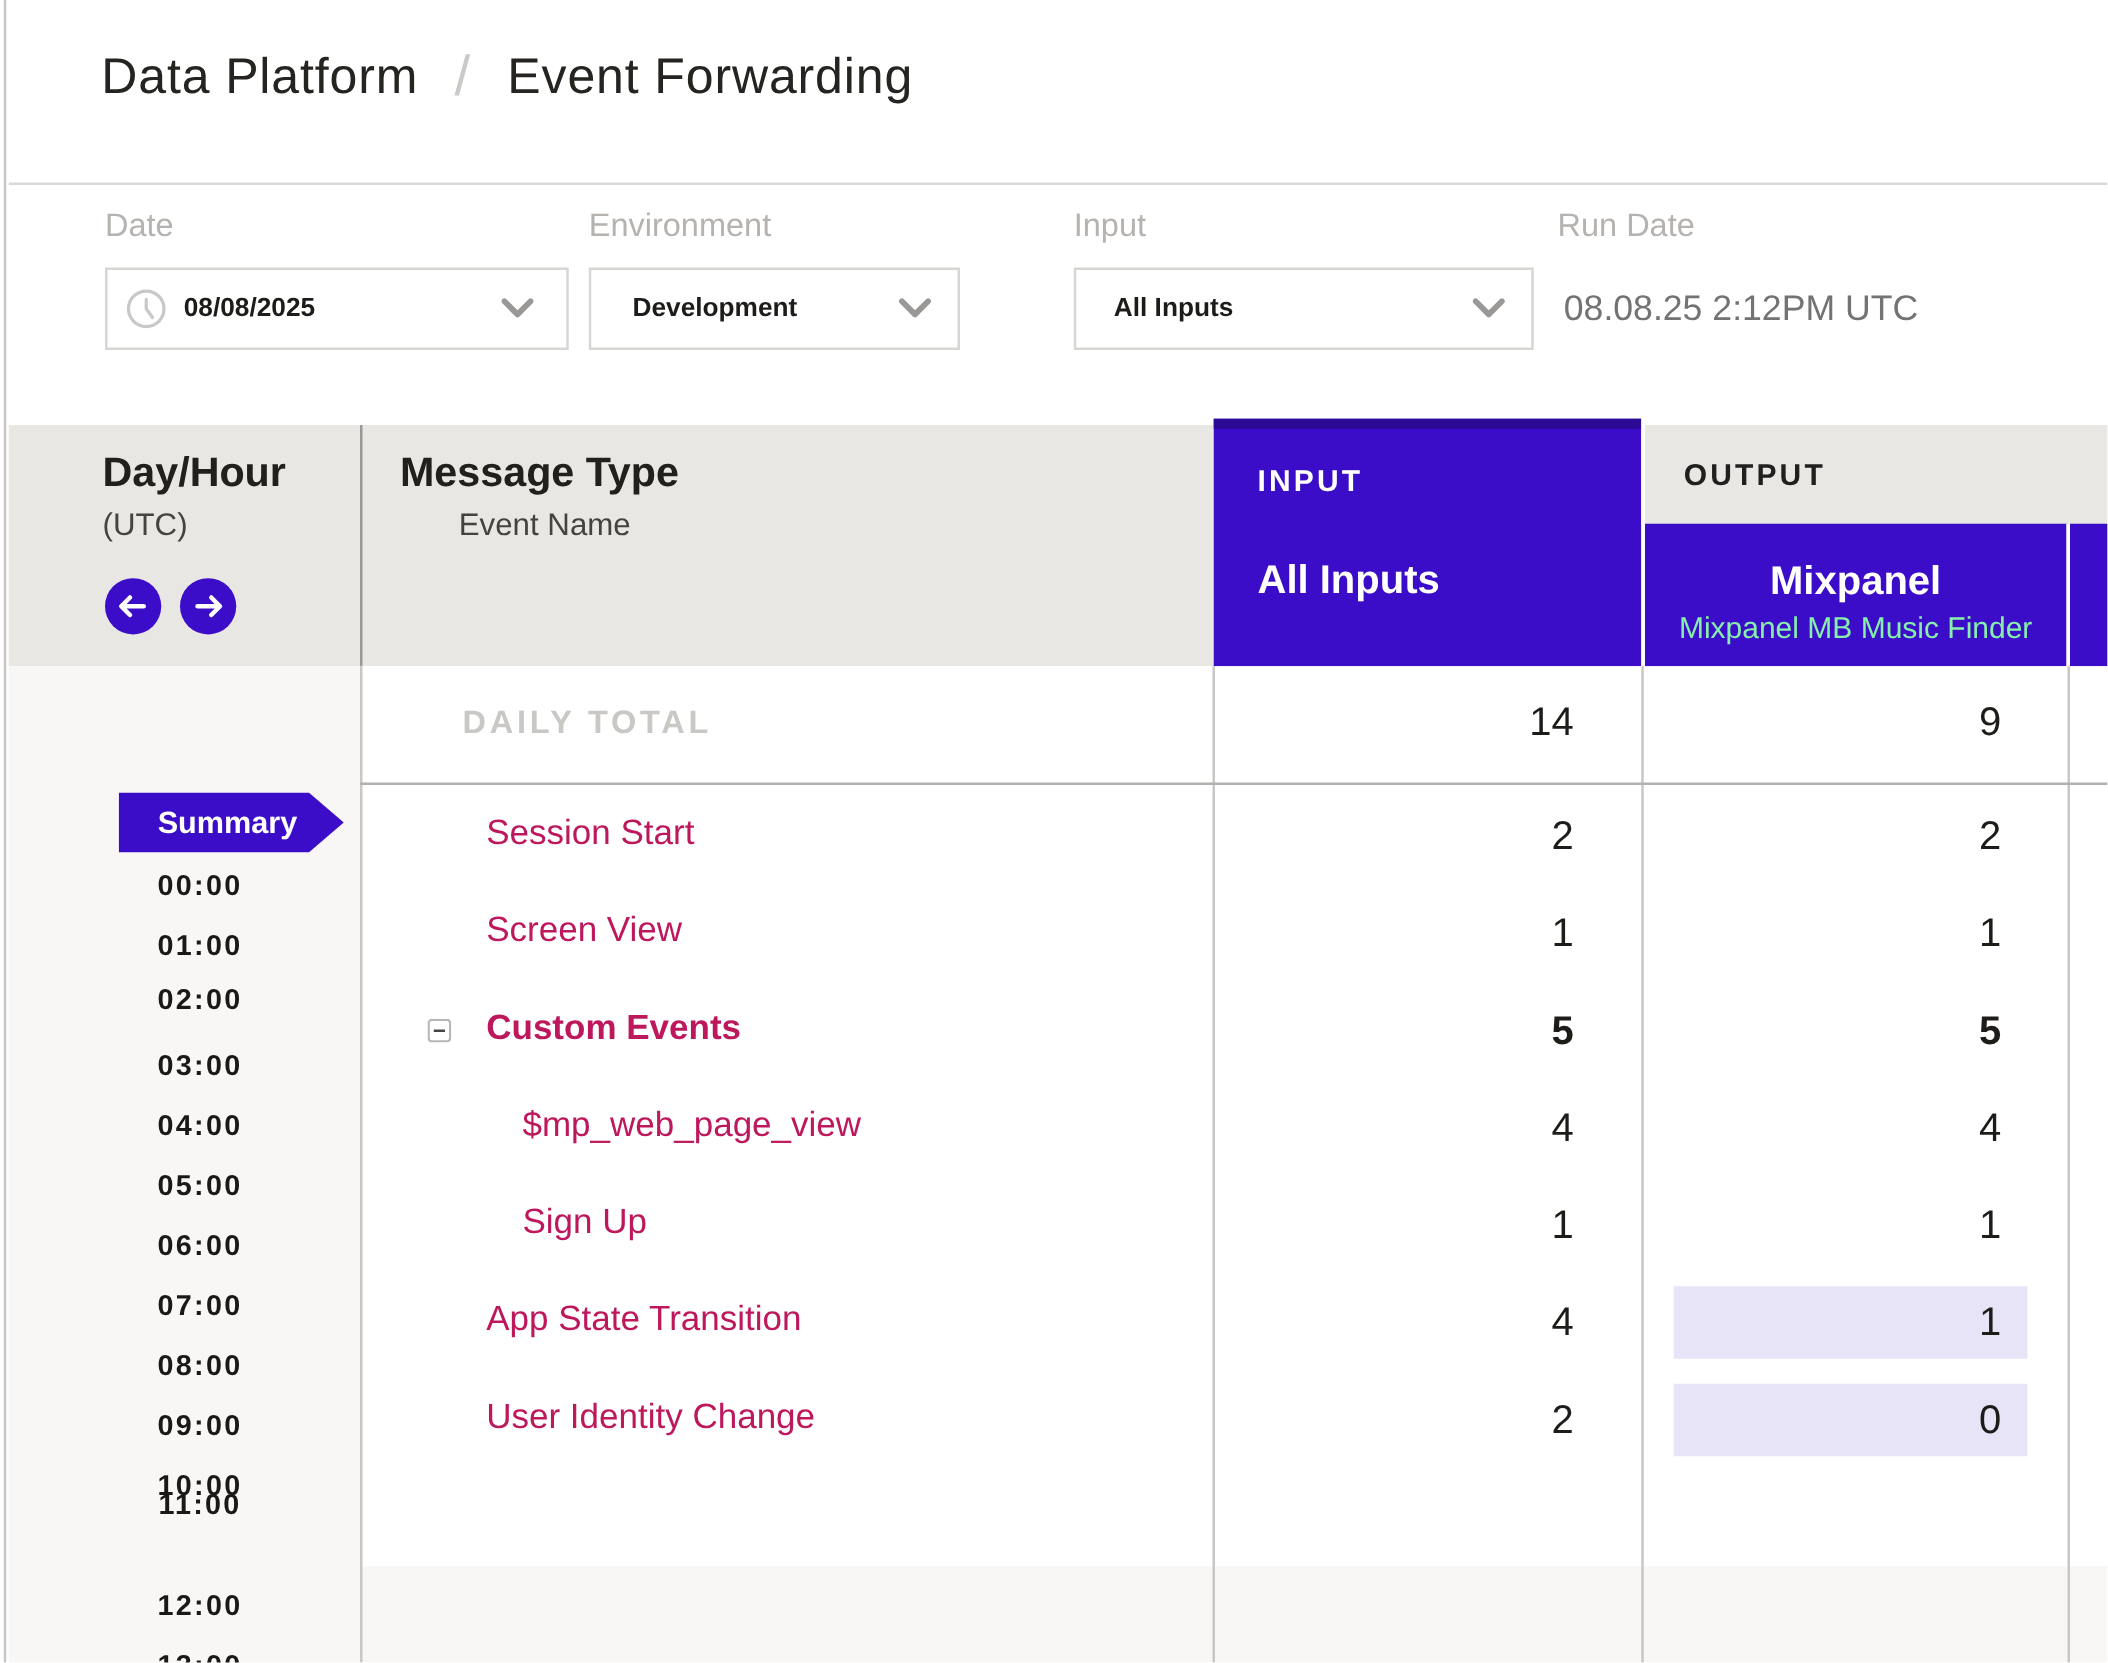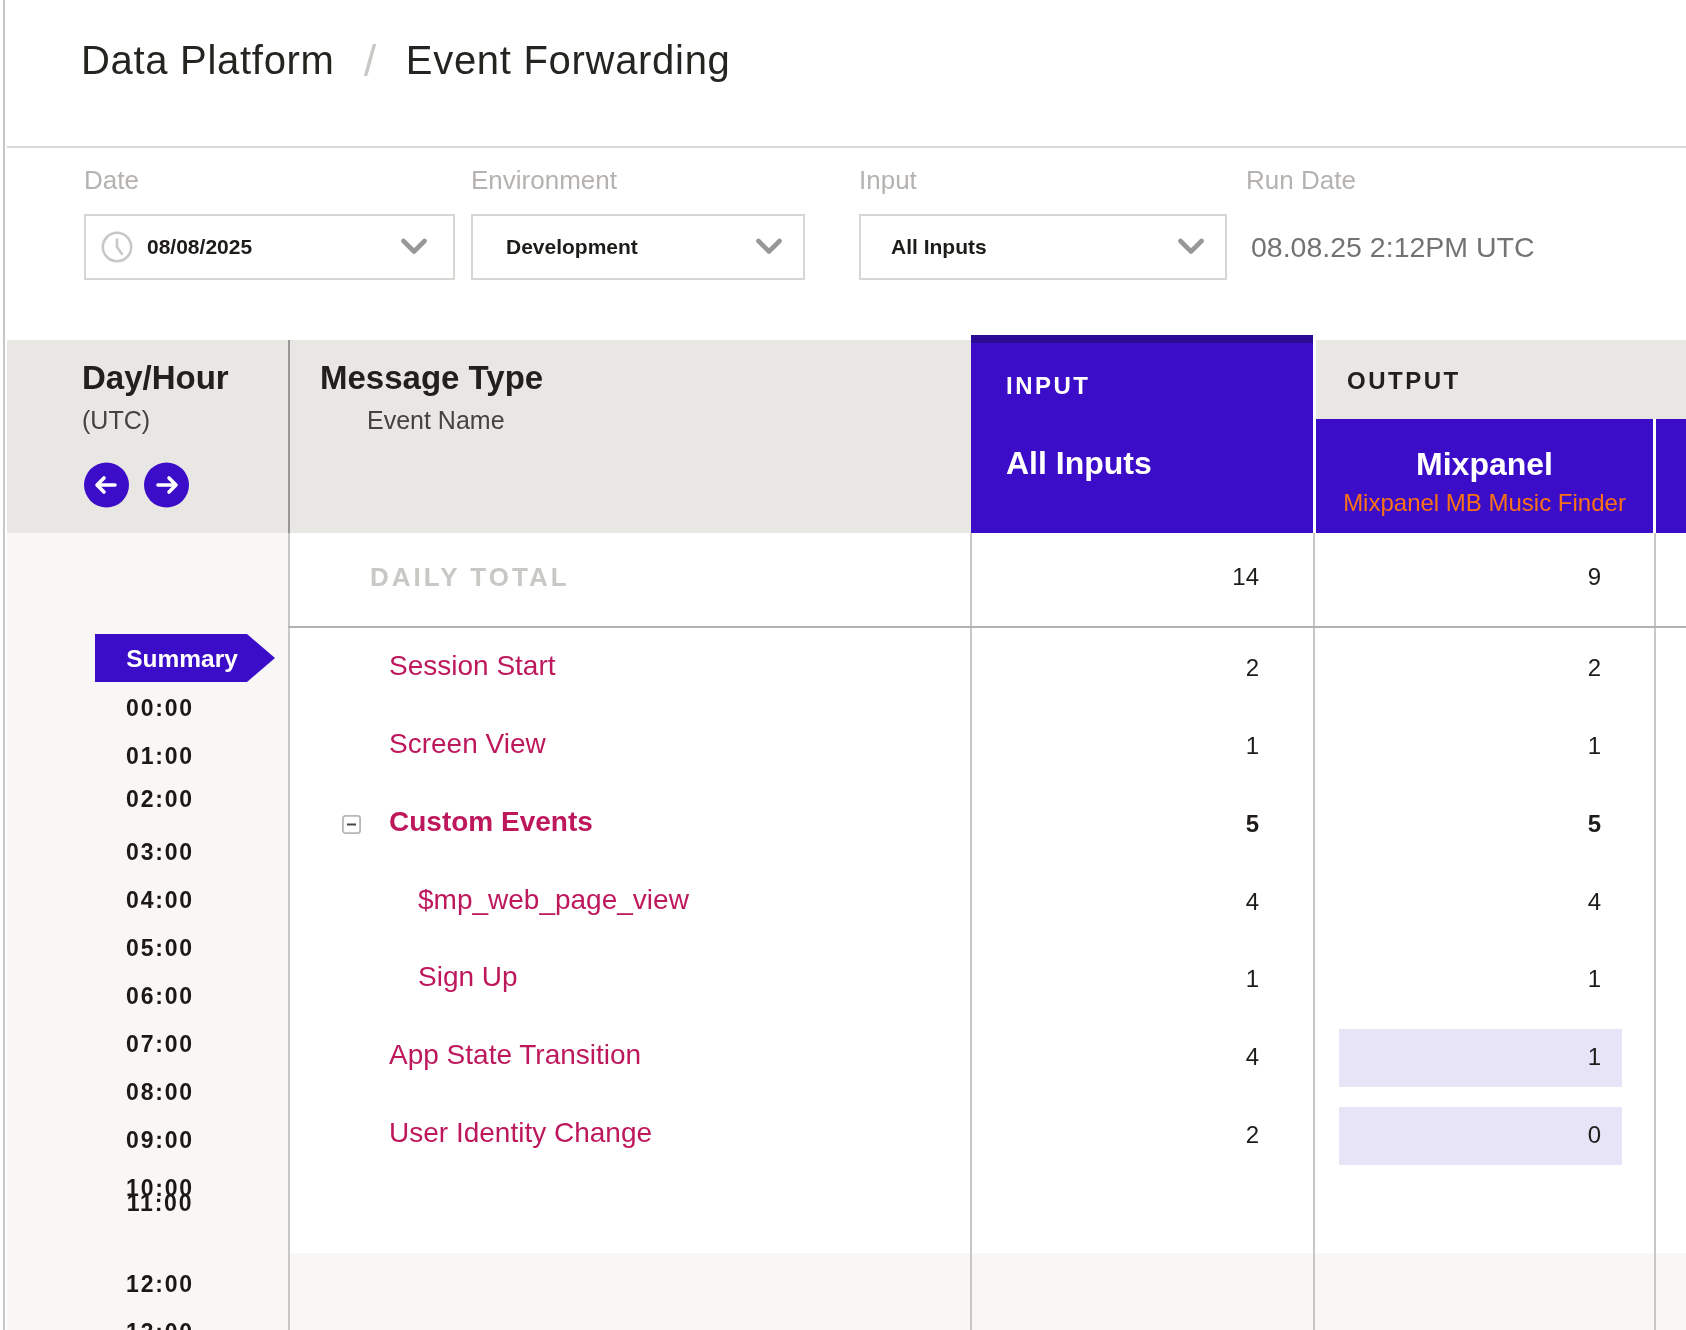"Development" div.abs { width: 334px -> 297px }
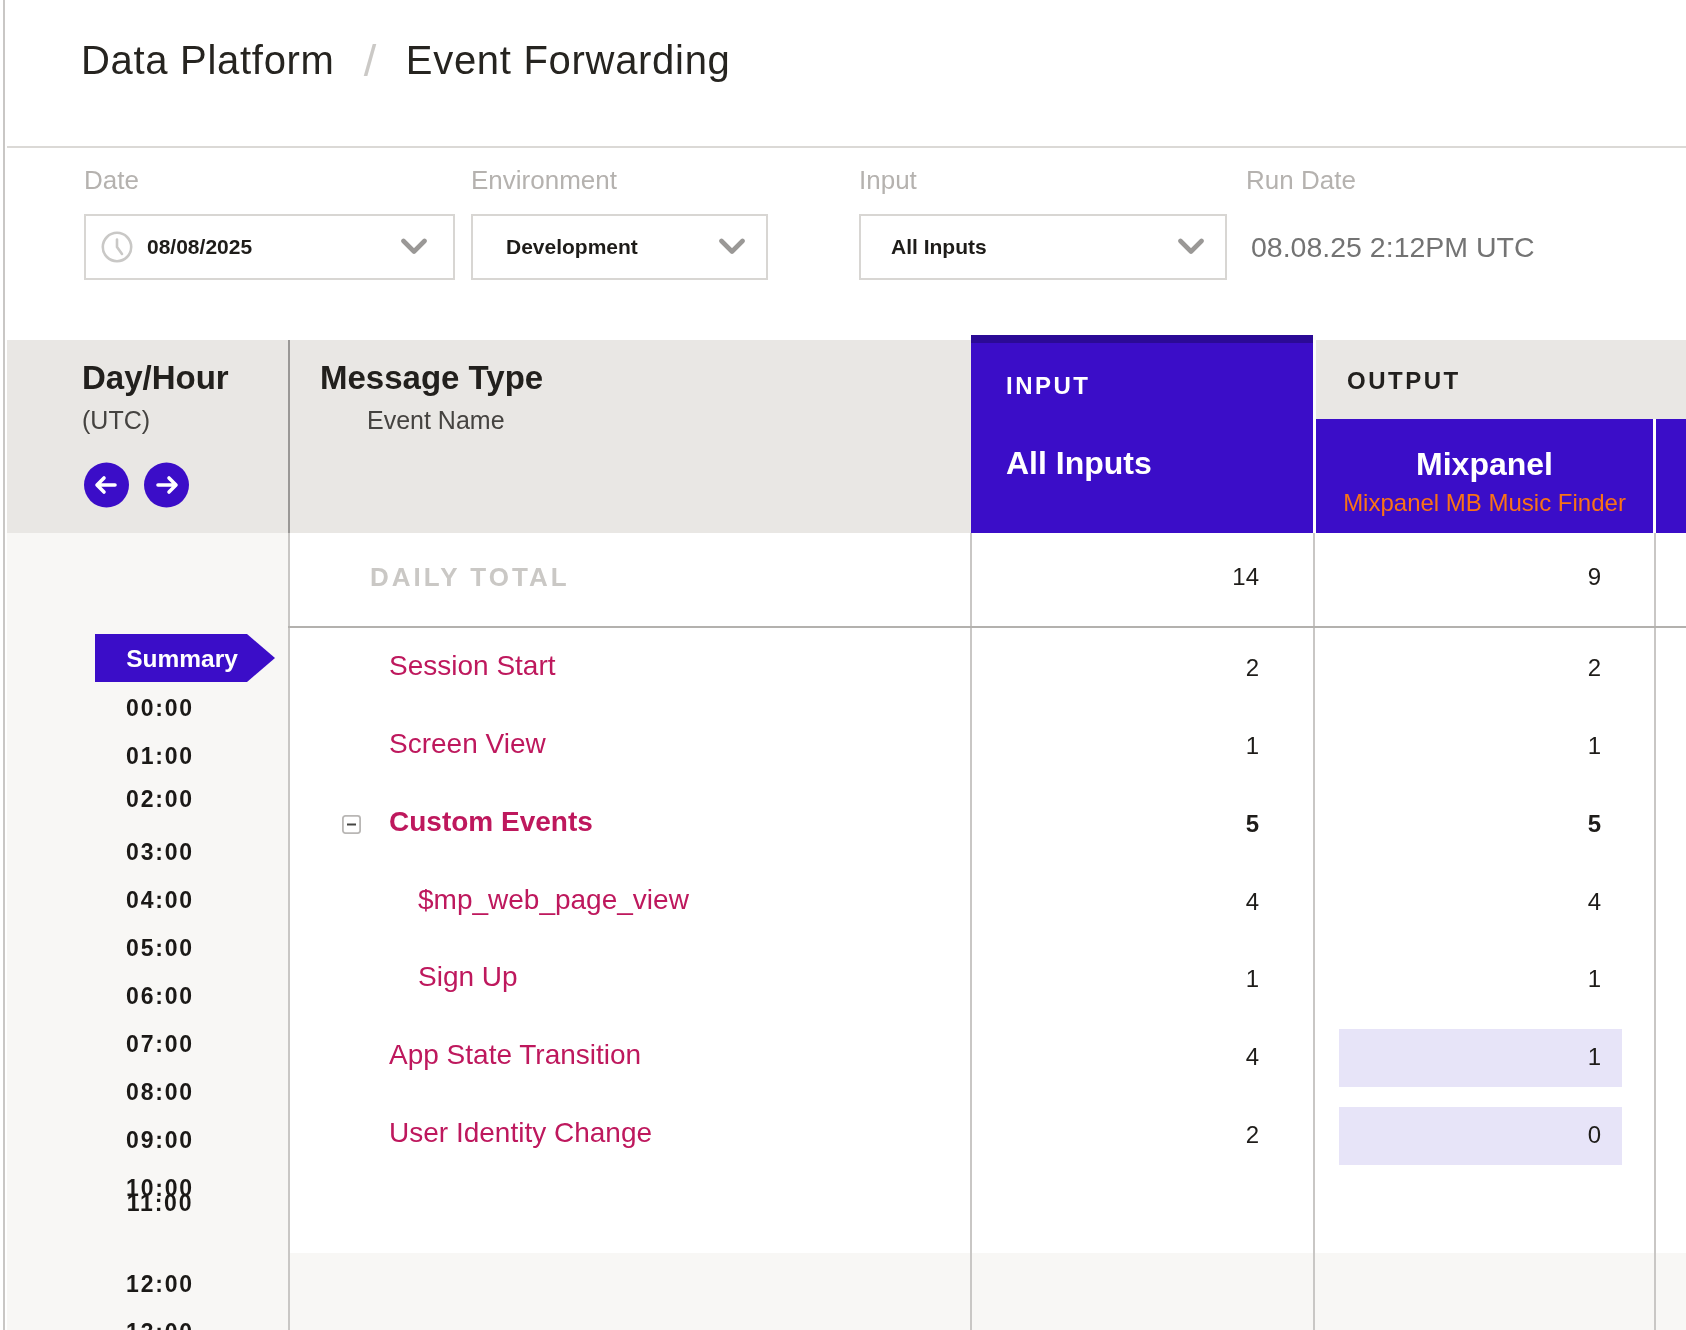"Mixpanel MB Music Finder" div { color: #f97316 -> #86efac }
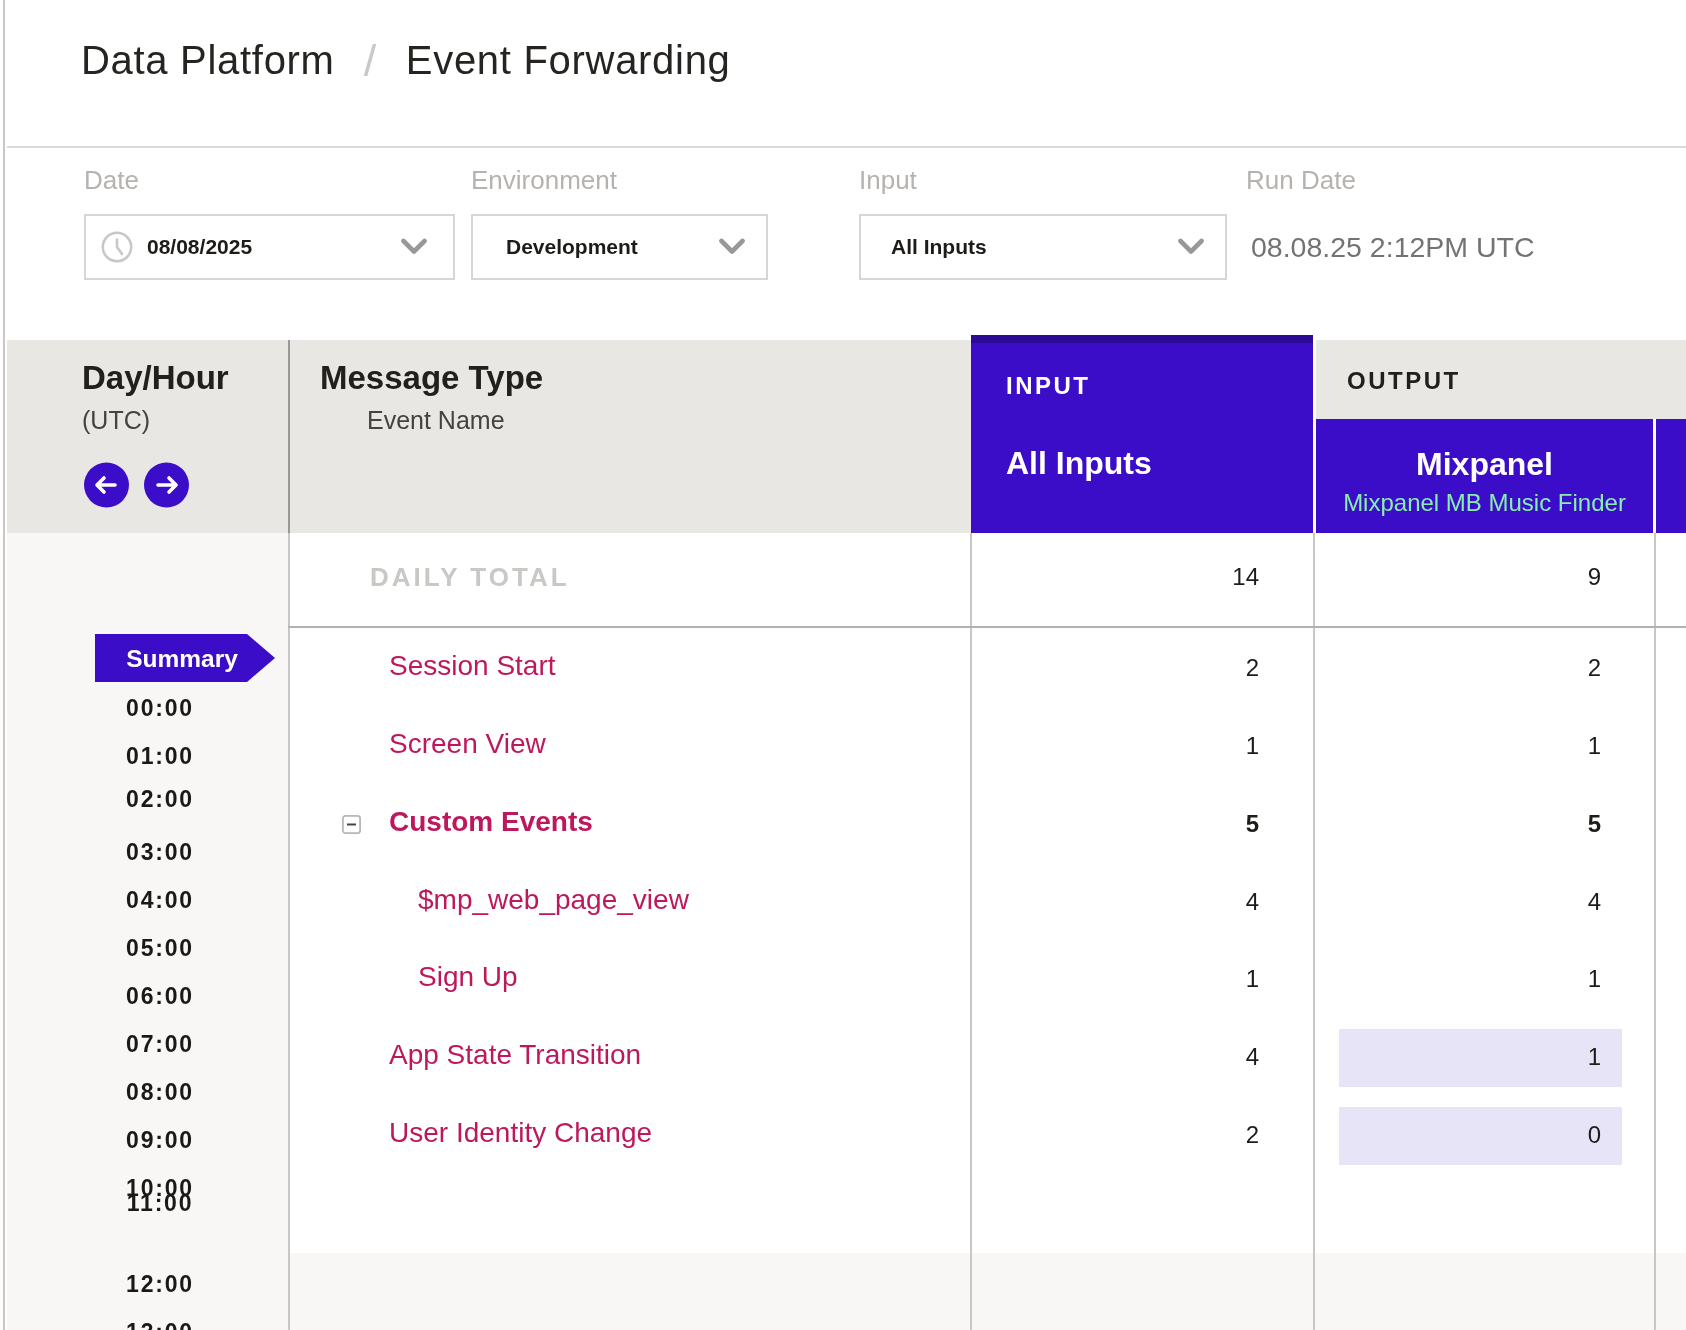"14" .num { font-size: 24px -> 32px }
